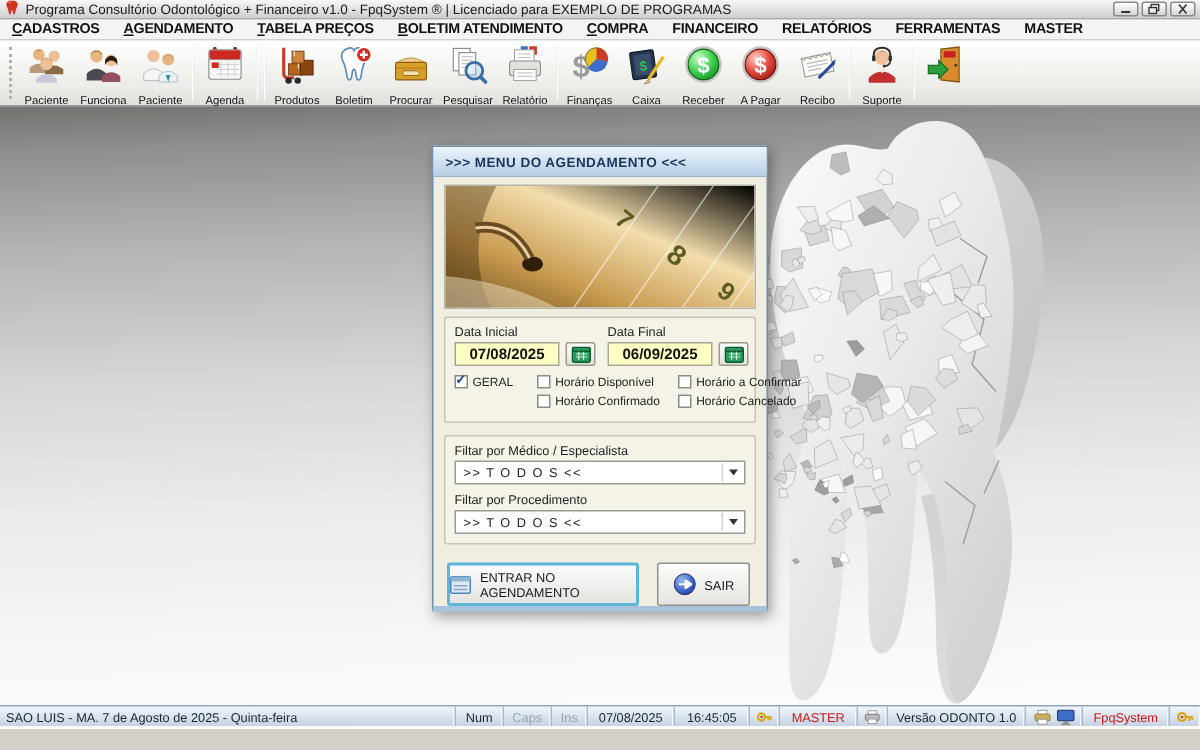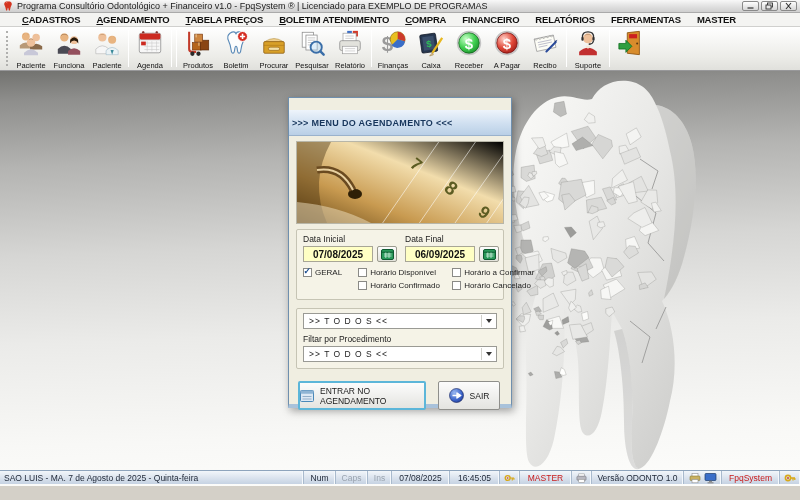"CADASTROS" .menubar { padding-left: 14px -> 0 }
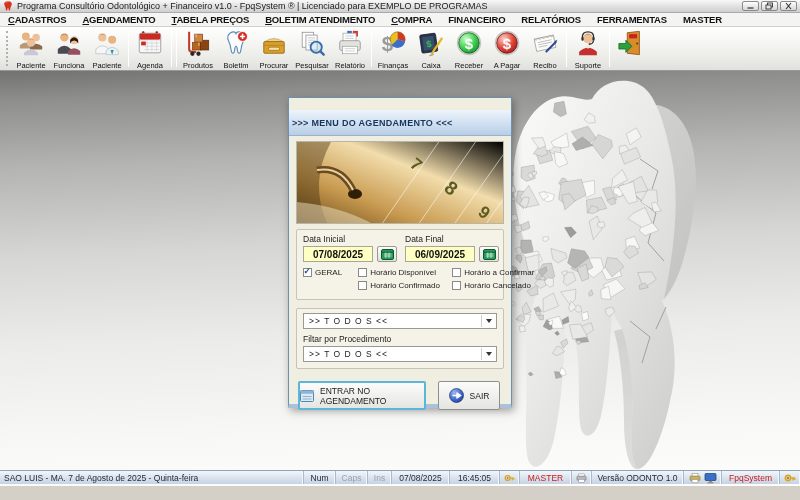">>> MENU DO AGENDAMENTO <<<" .dlg-title { height: 26px -> 20px; margin-top: 12px -> none; padding-left: 3px -> 8px }
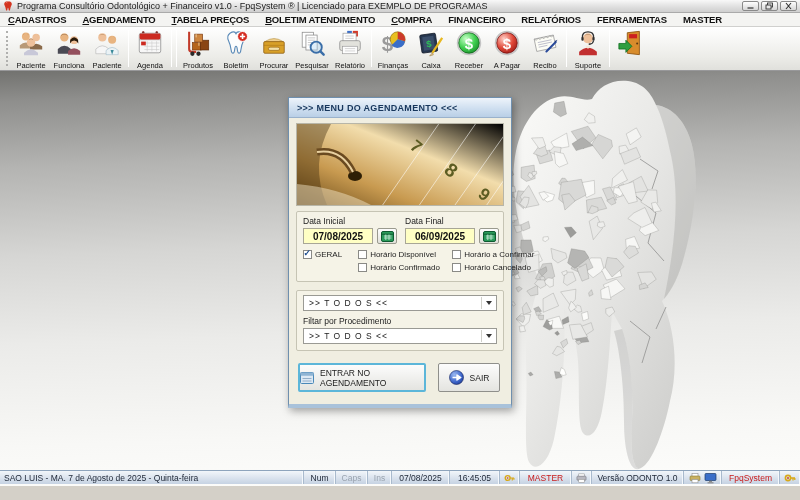"Filtar por Médico / Especialista" div.flabel { html: none -> <div>Filtar por Médico / Especialista</div> }
